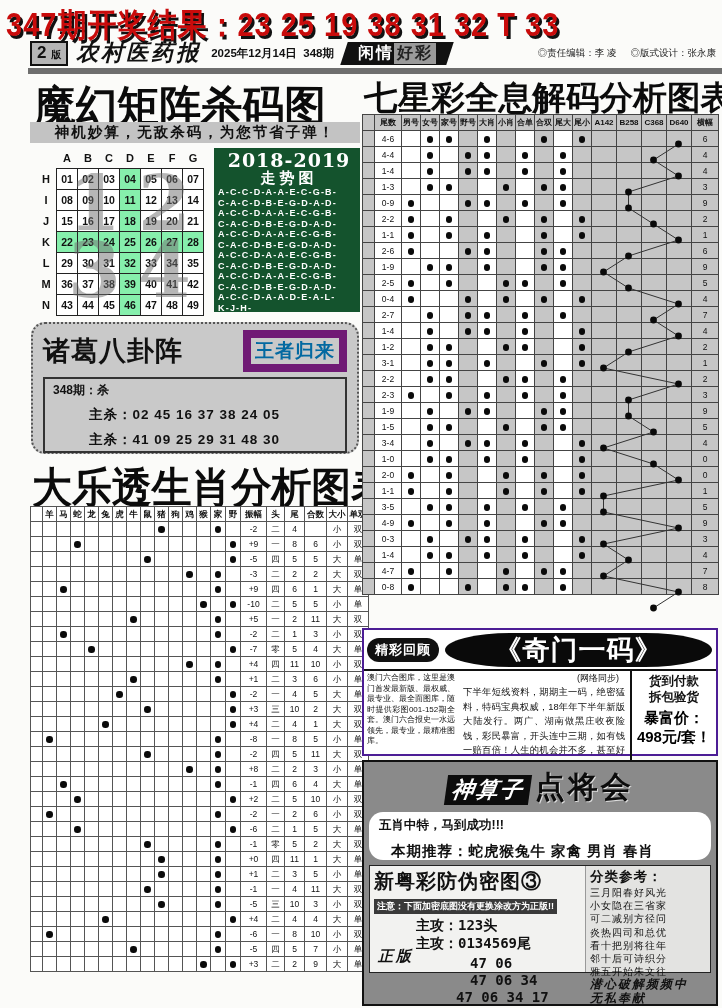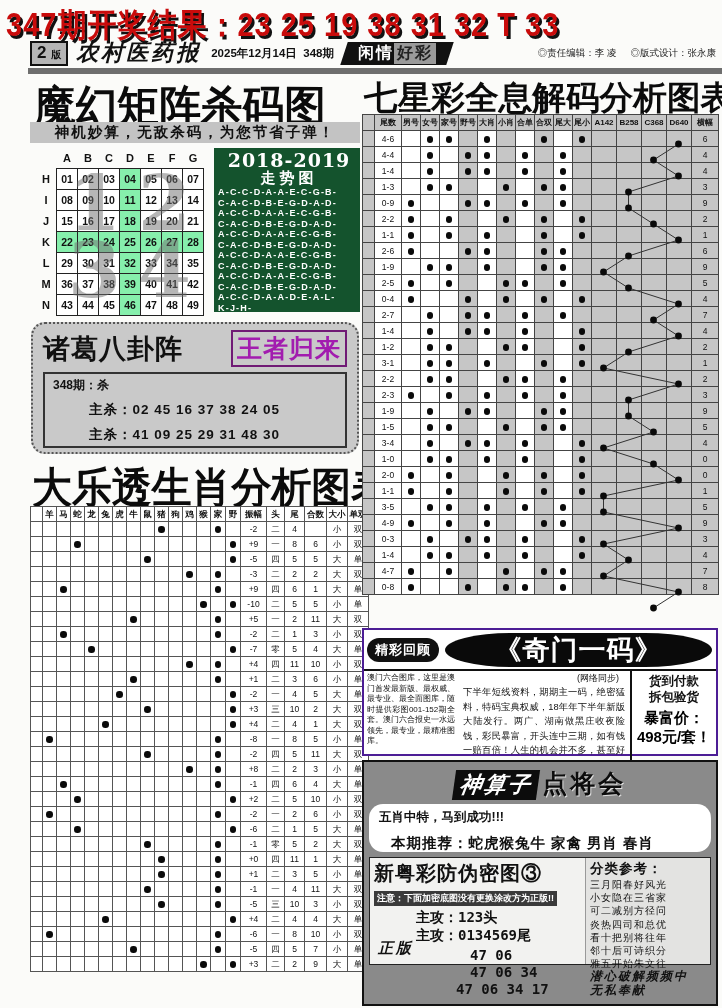"王者归来" .bagua-badge { border: 2px solid #701a75 -> 8px solid #701a75; color: #a21caf -> #0369a1; font-size: 25px -> 19px }
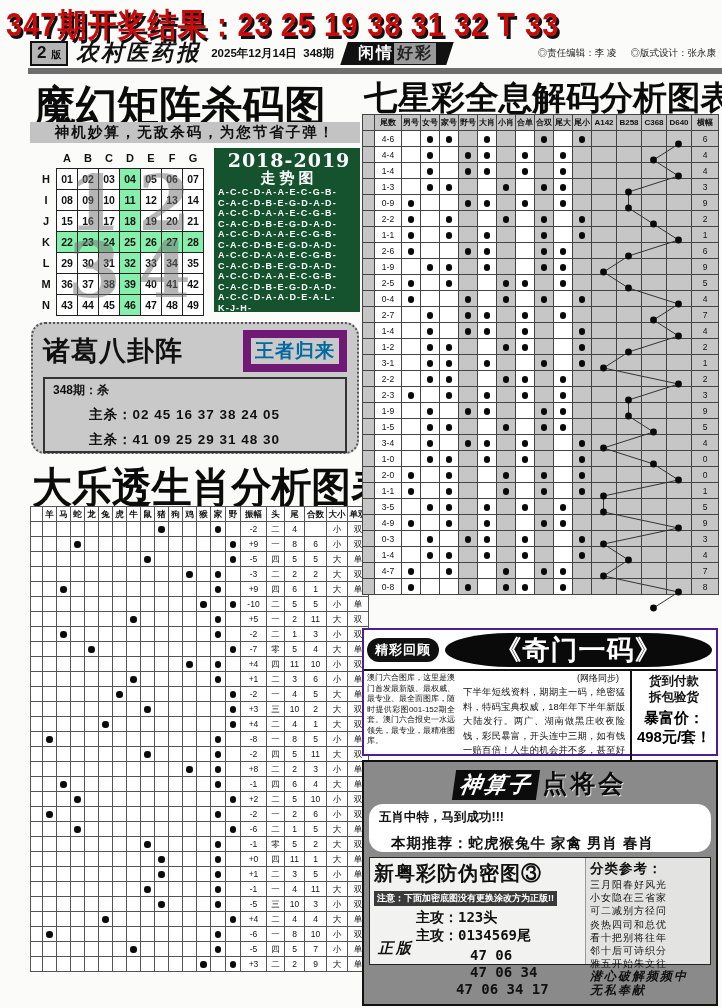"点将会" .ss-2 { font-size: 25px -> 30px }
